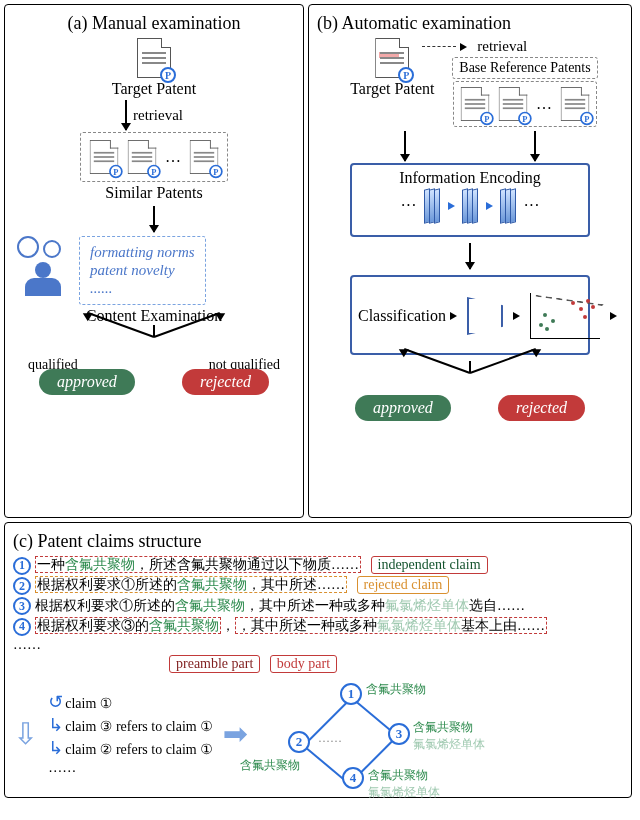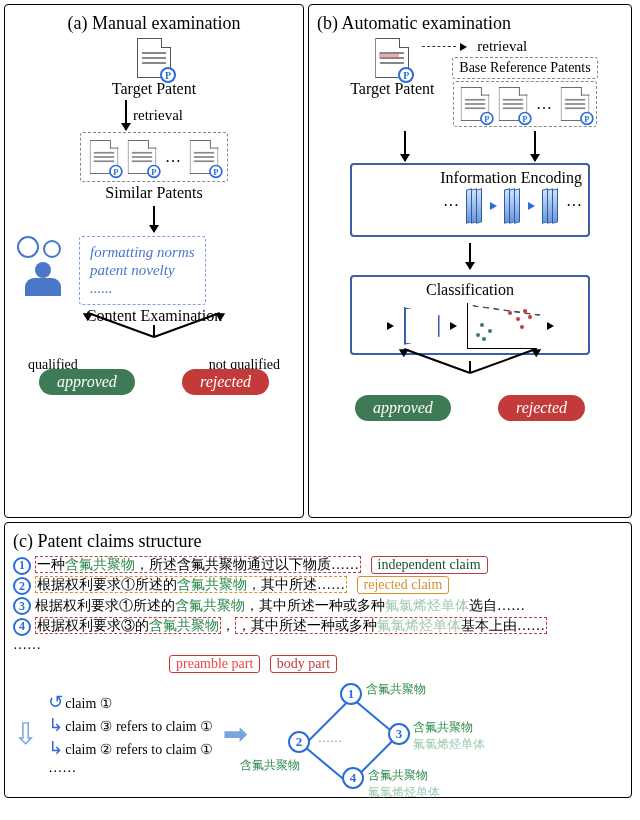"Information Encoding" .nn-box { align-items: flex-end -> center }
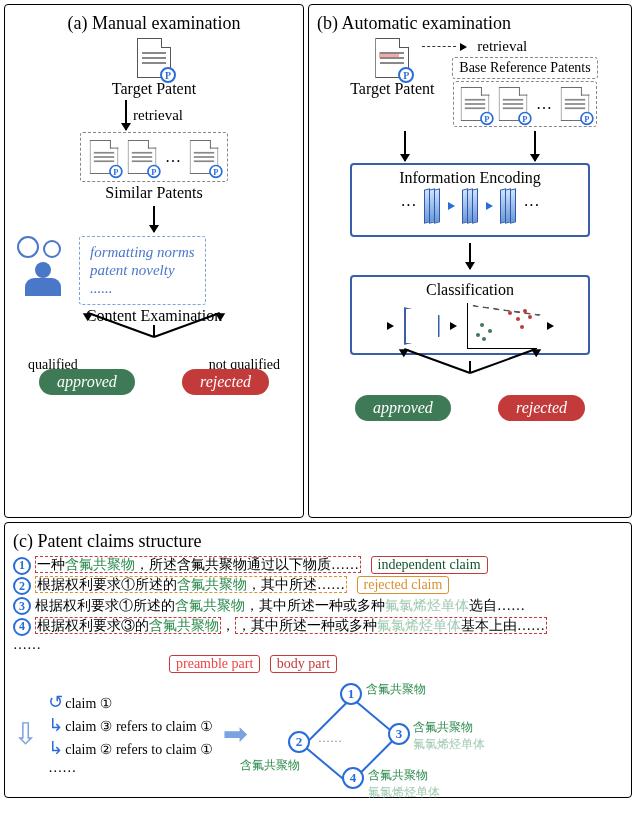"Classification" .cls-box { flex-direction: column -> row }
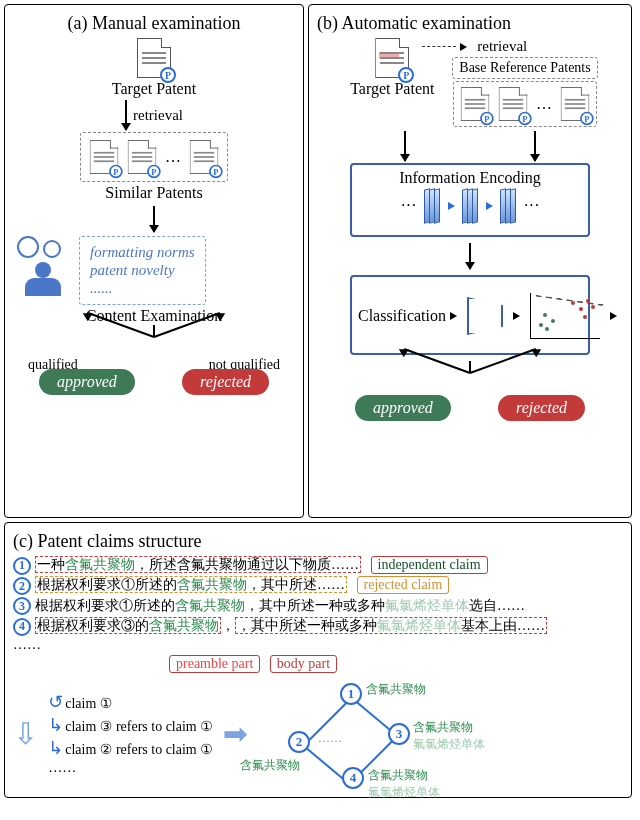"preamble part" .tag-pre { color: #ef4444 -> #7f1d1d }
